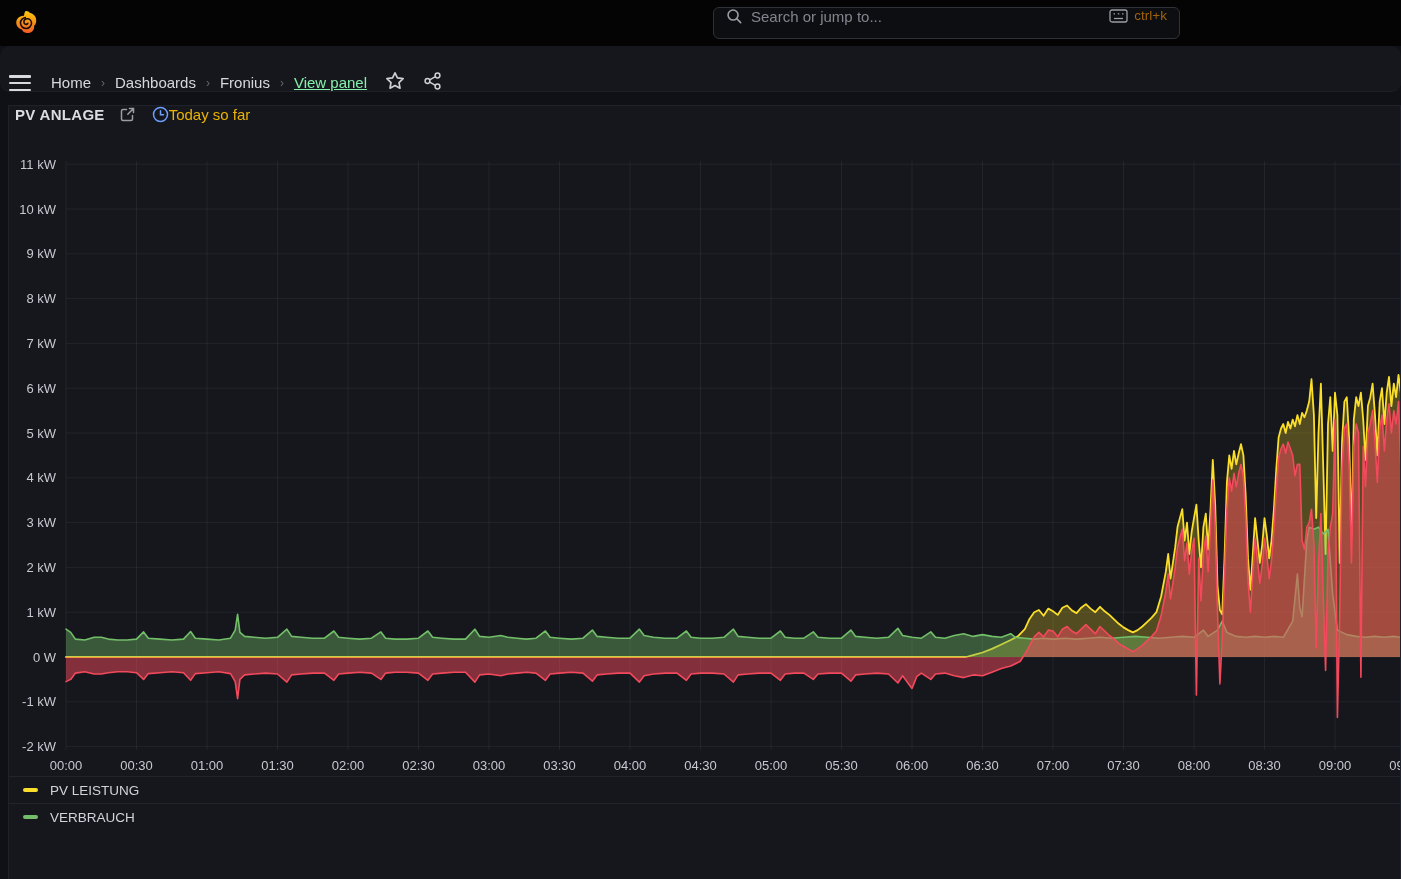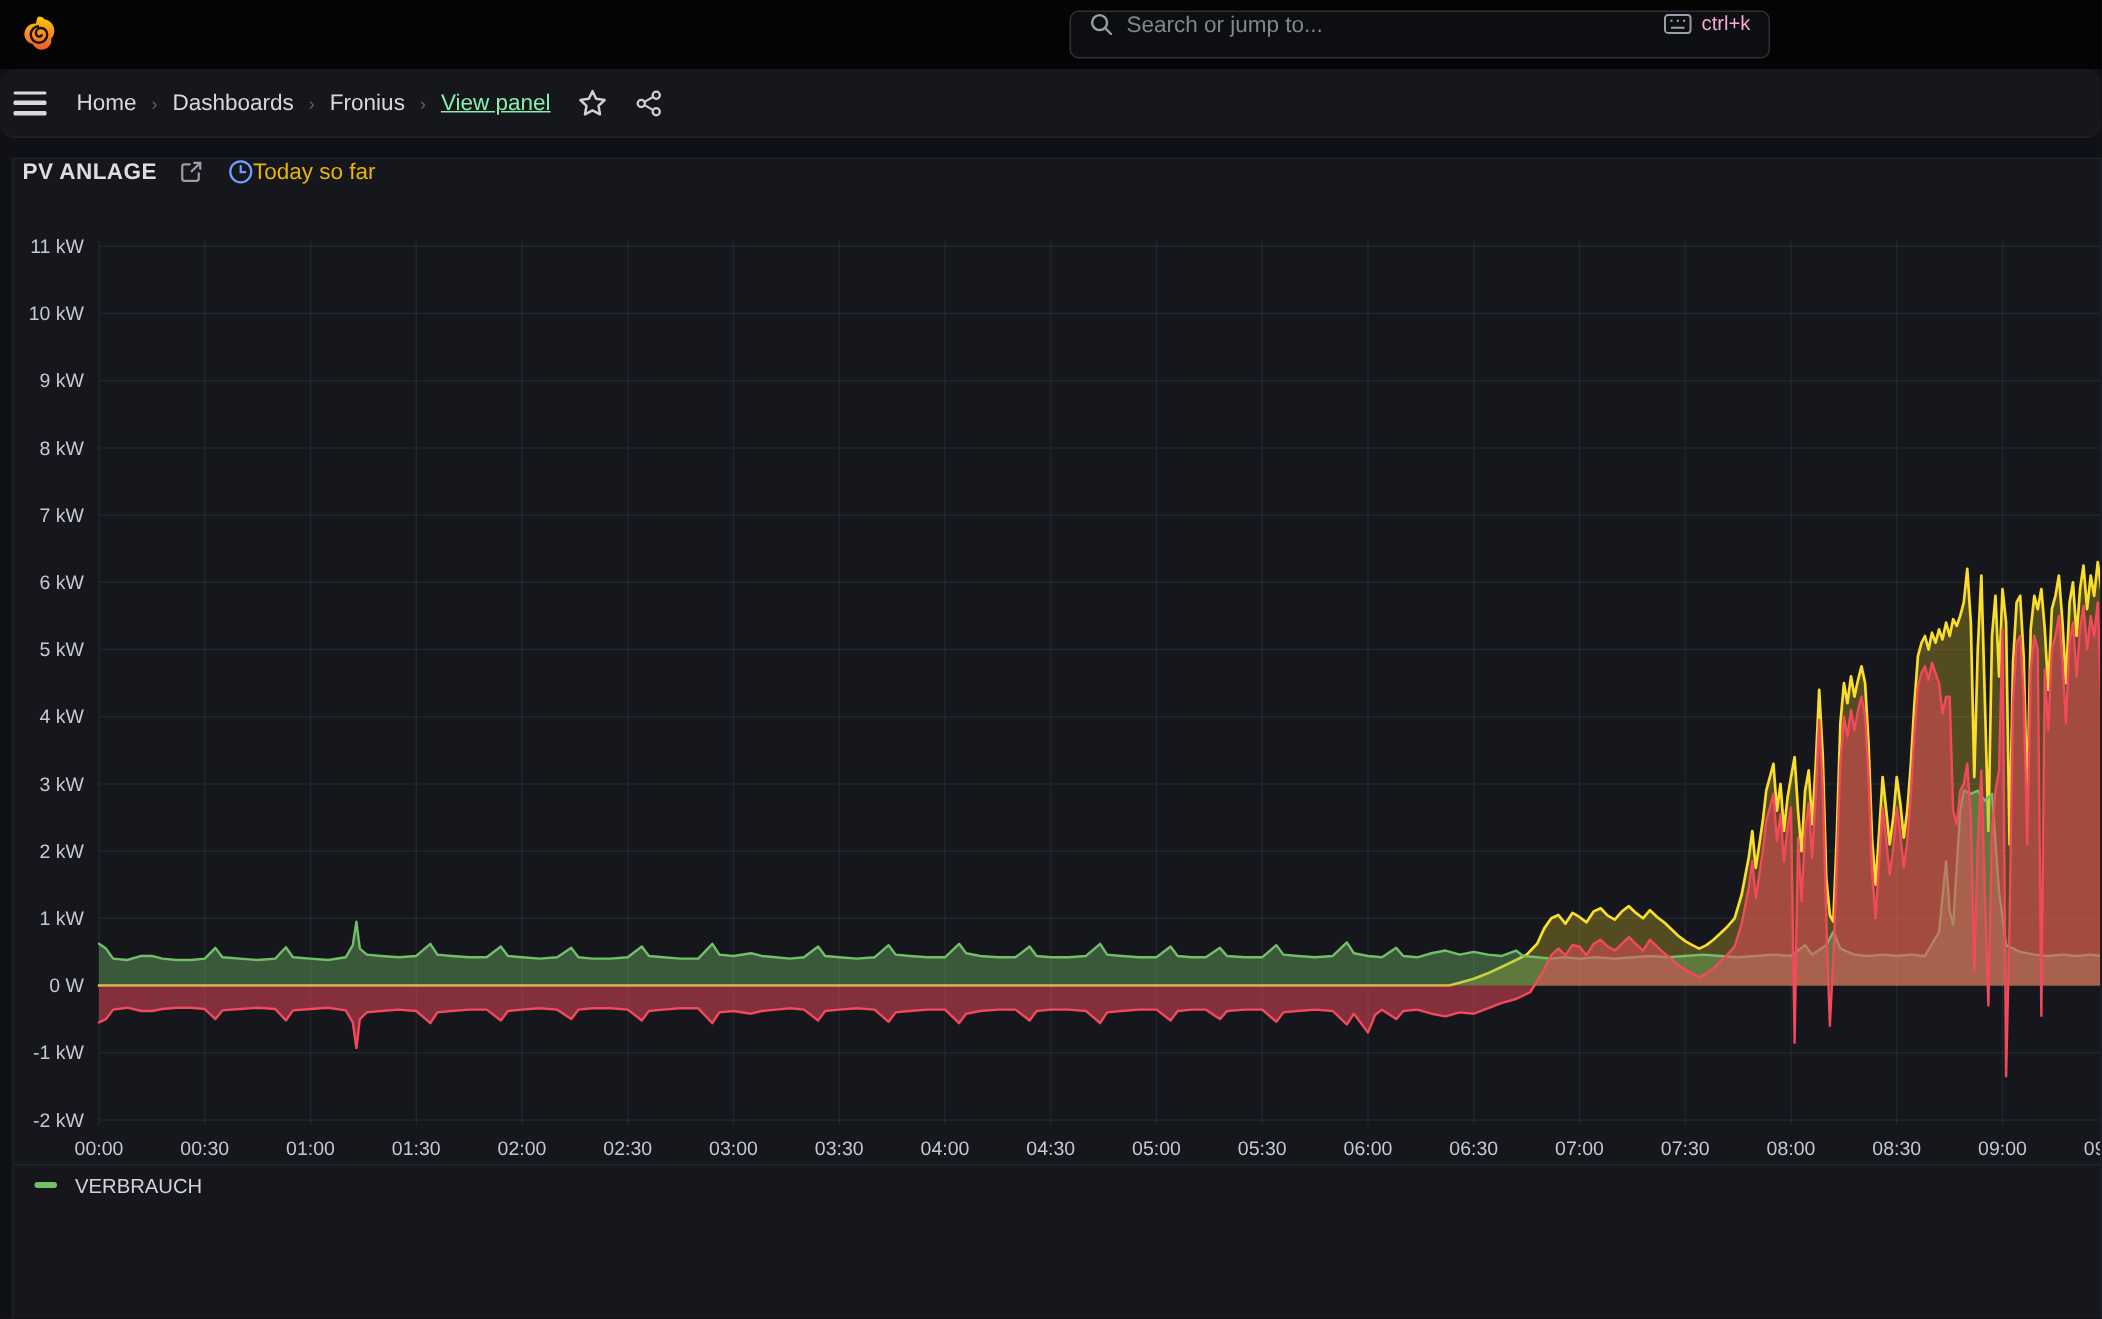"ctrl+k" .shortcut { color: #f9a8d4 -> #a16207 }
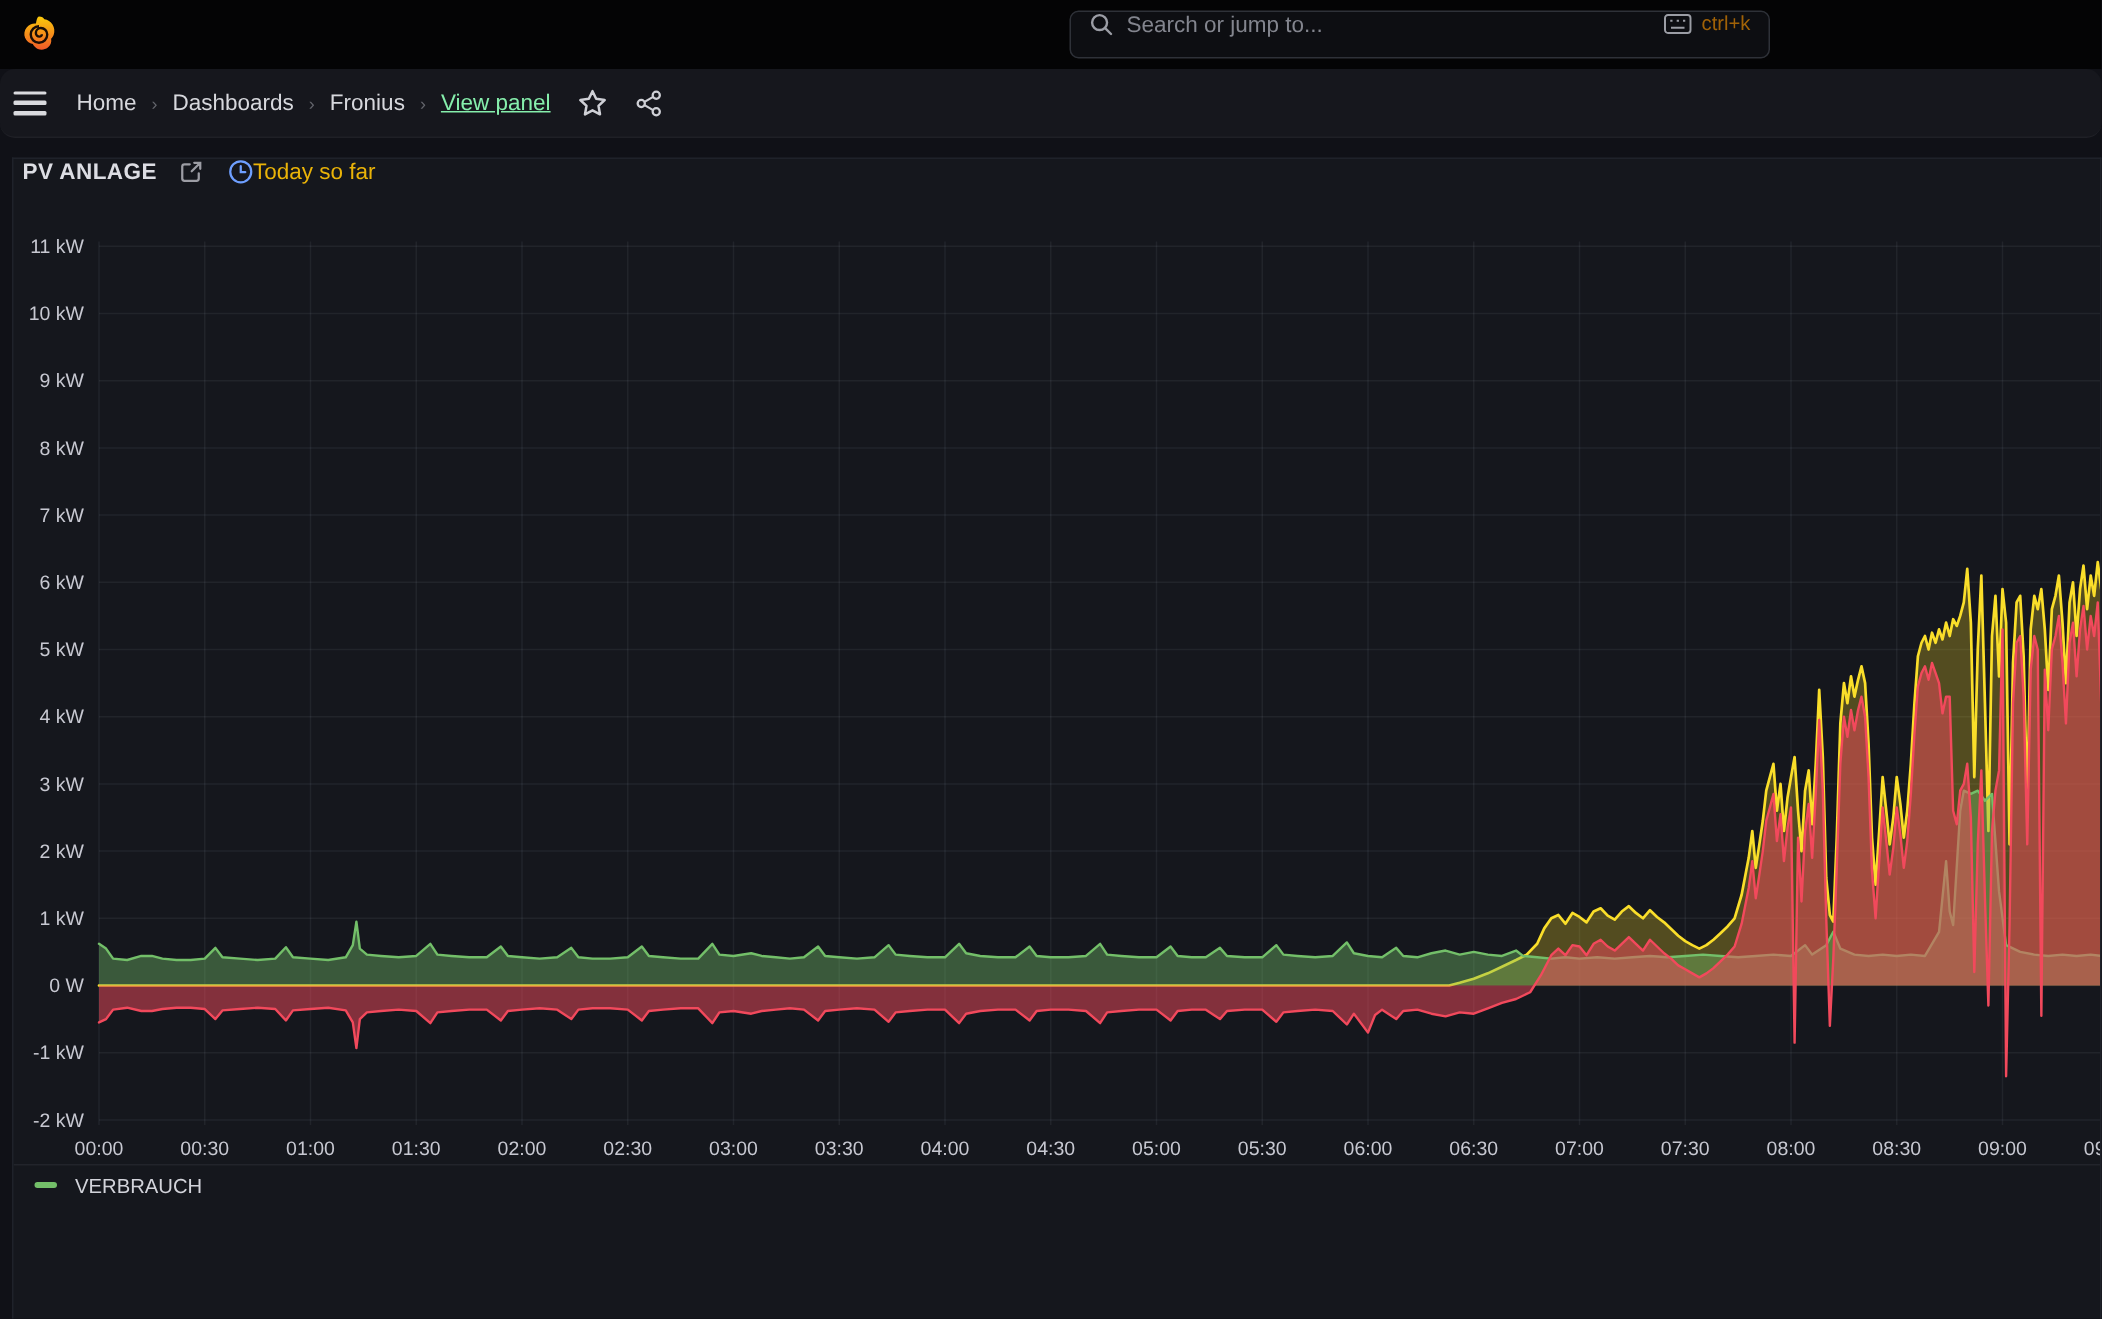"Home" .navbar { align-items: center -> flex-end }
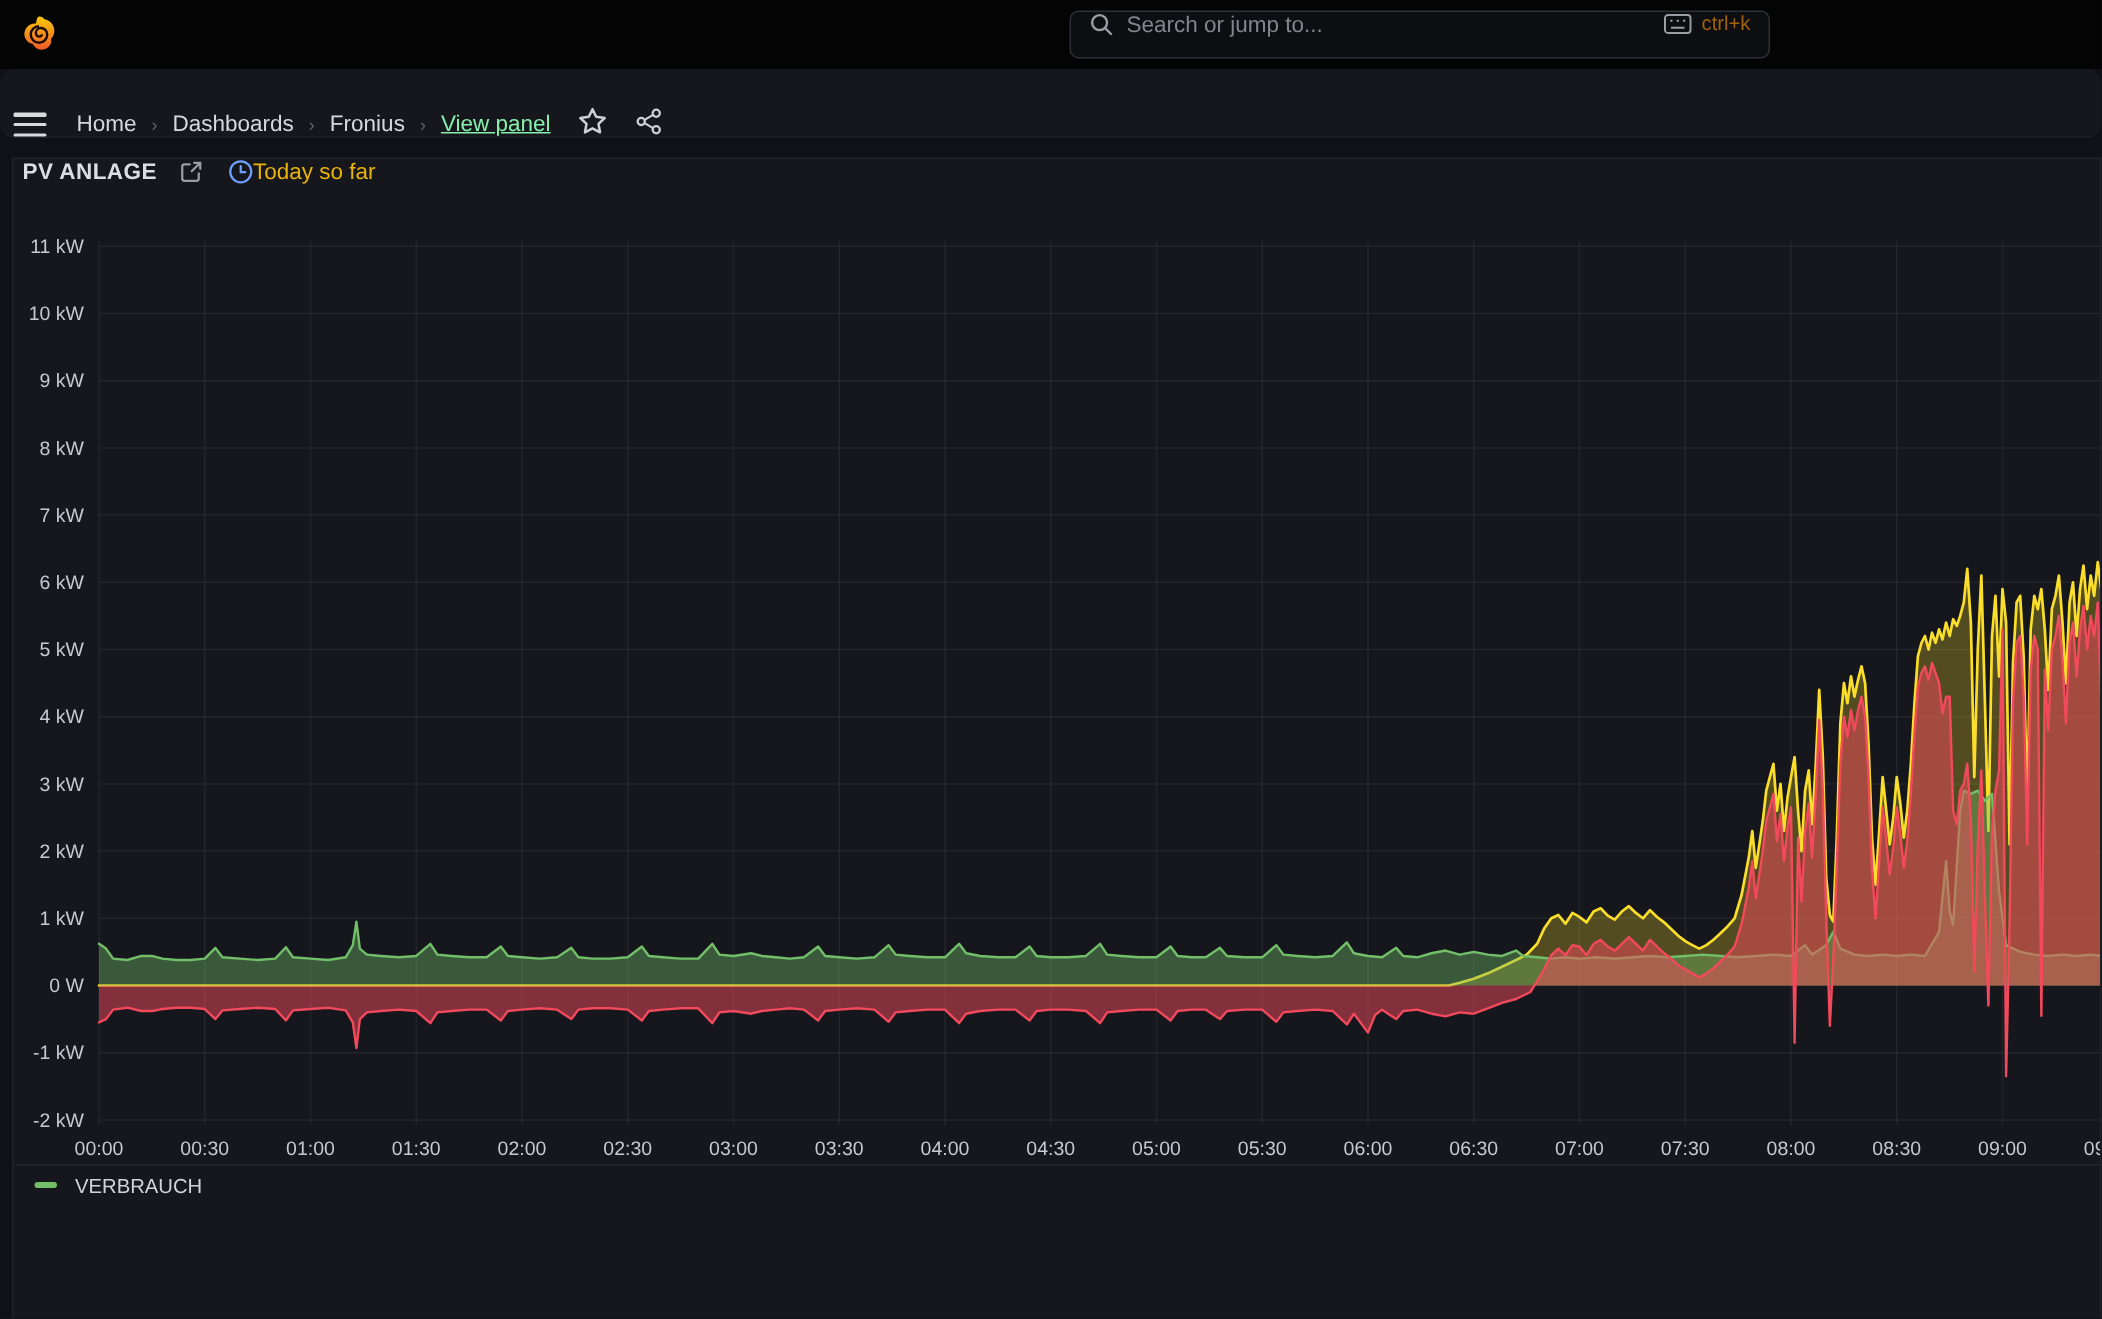"PV LEISTUNG" div.legend-row { html: none -> <div> <span></span> <span>PV LEISTUNG</span> </div> }
